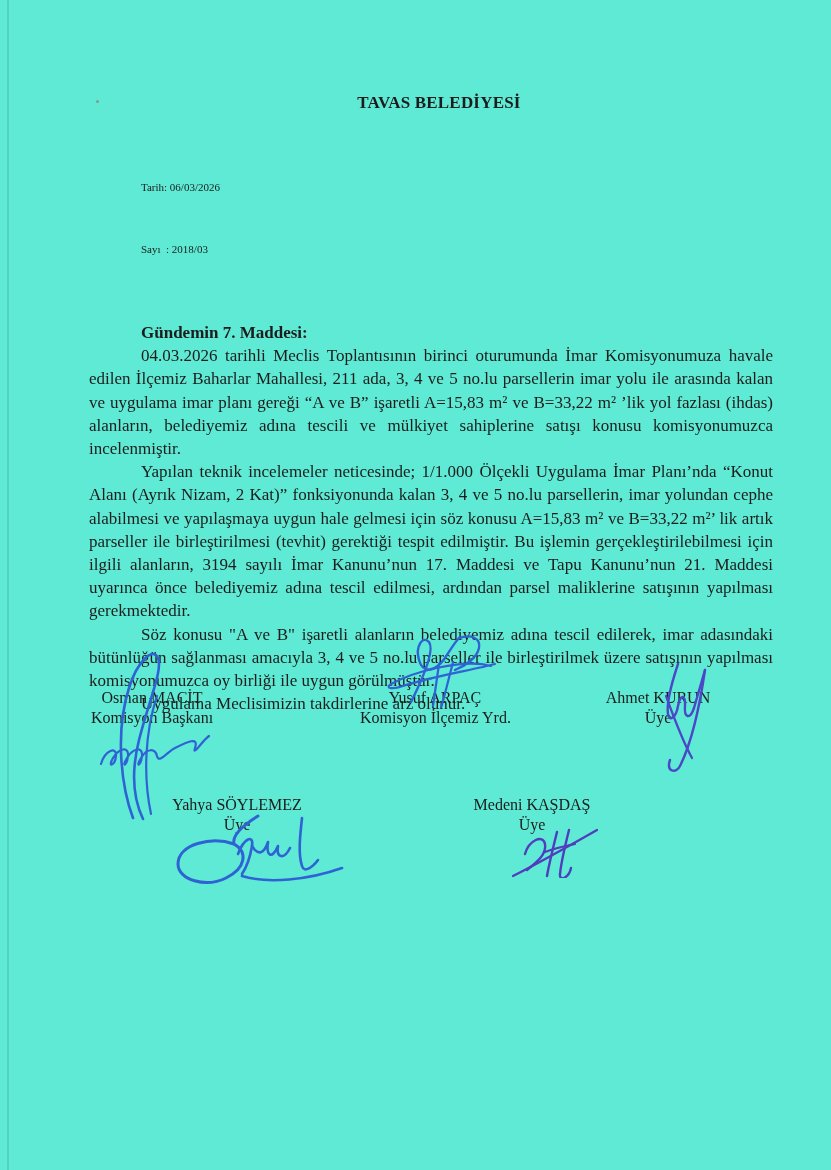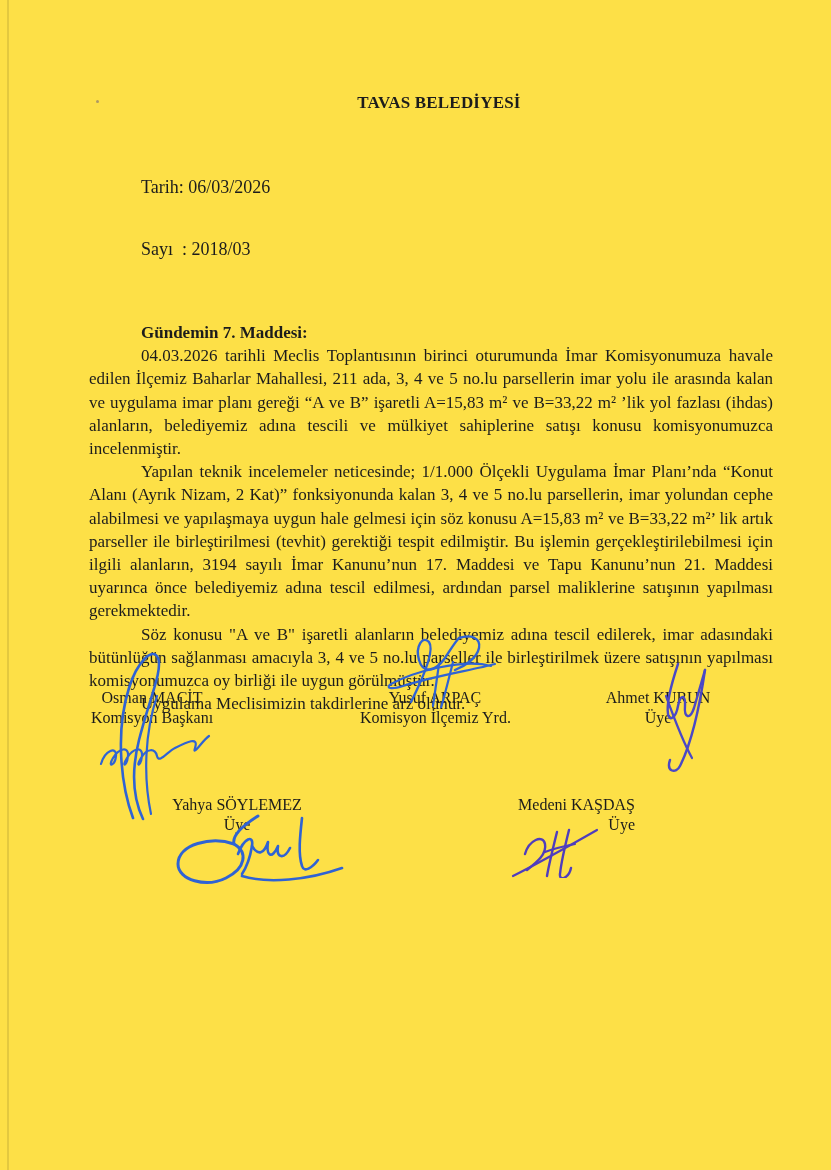"TAVAS BELEDİYESİ" .page { background: #fde047 -> #5eead4 }
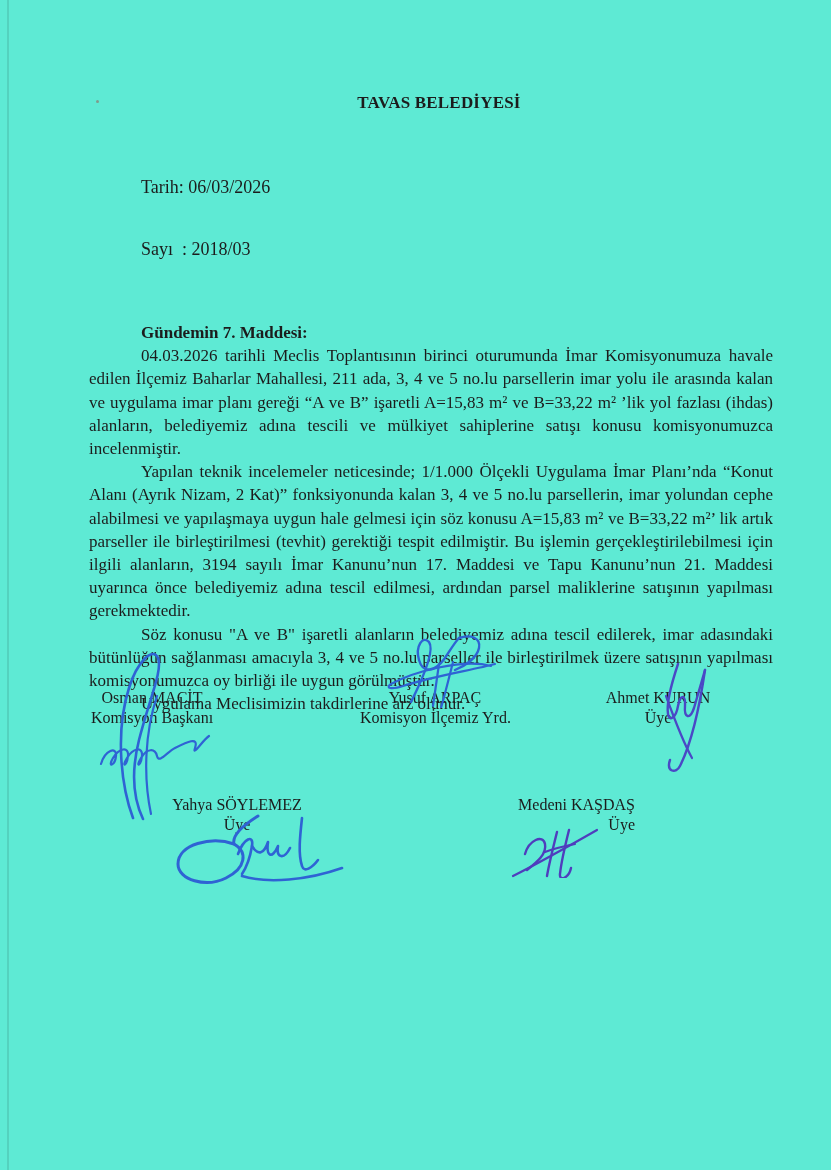"Tarih: 06/03/2026" .meta { font-size: 18px -> 11px }
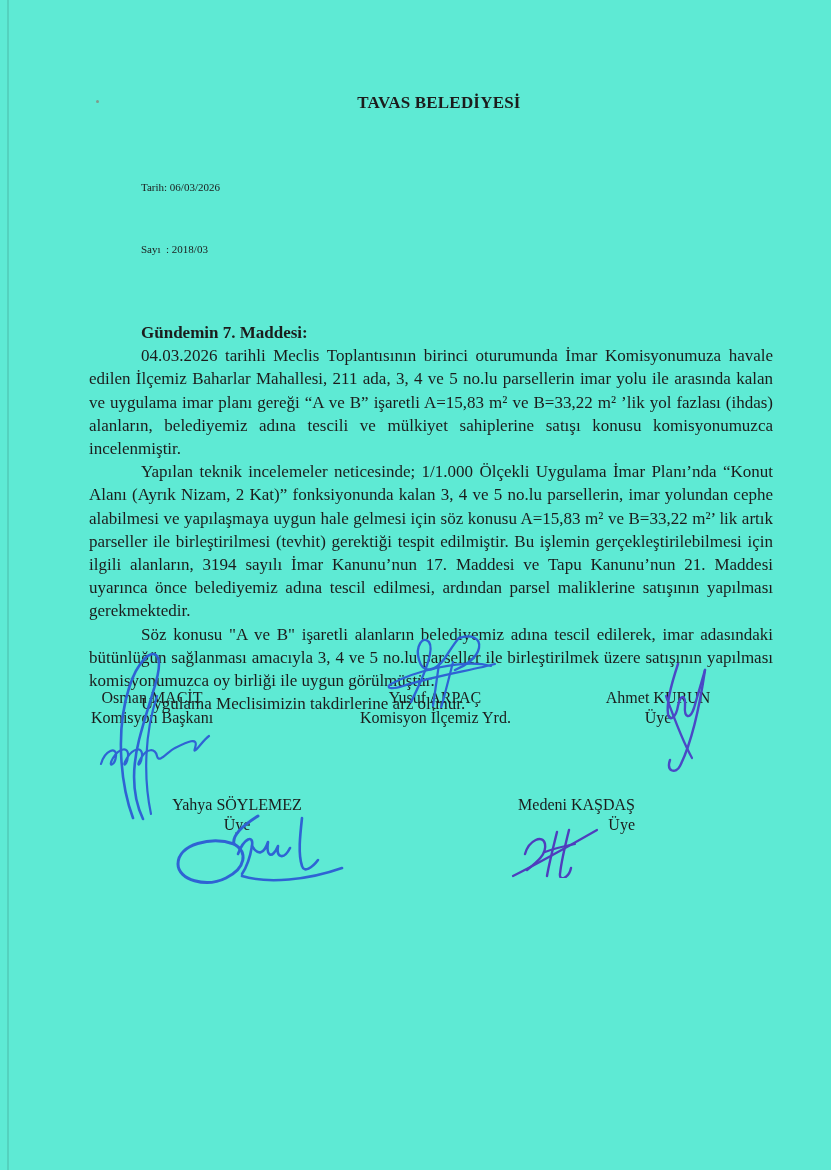"Medeni KAŞDAŞ" div.signer { left: 485px -> 457px; text-align: right -> none }
